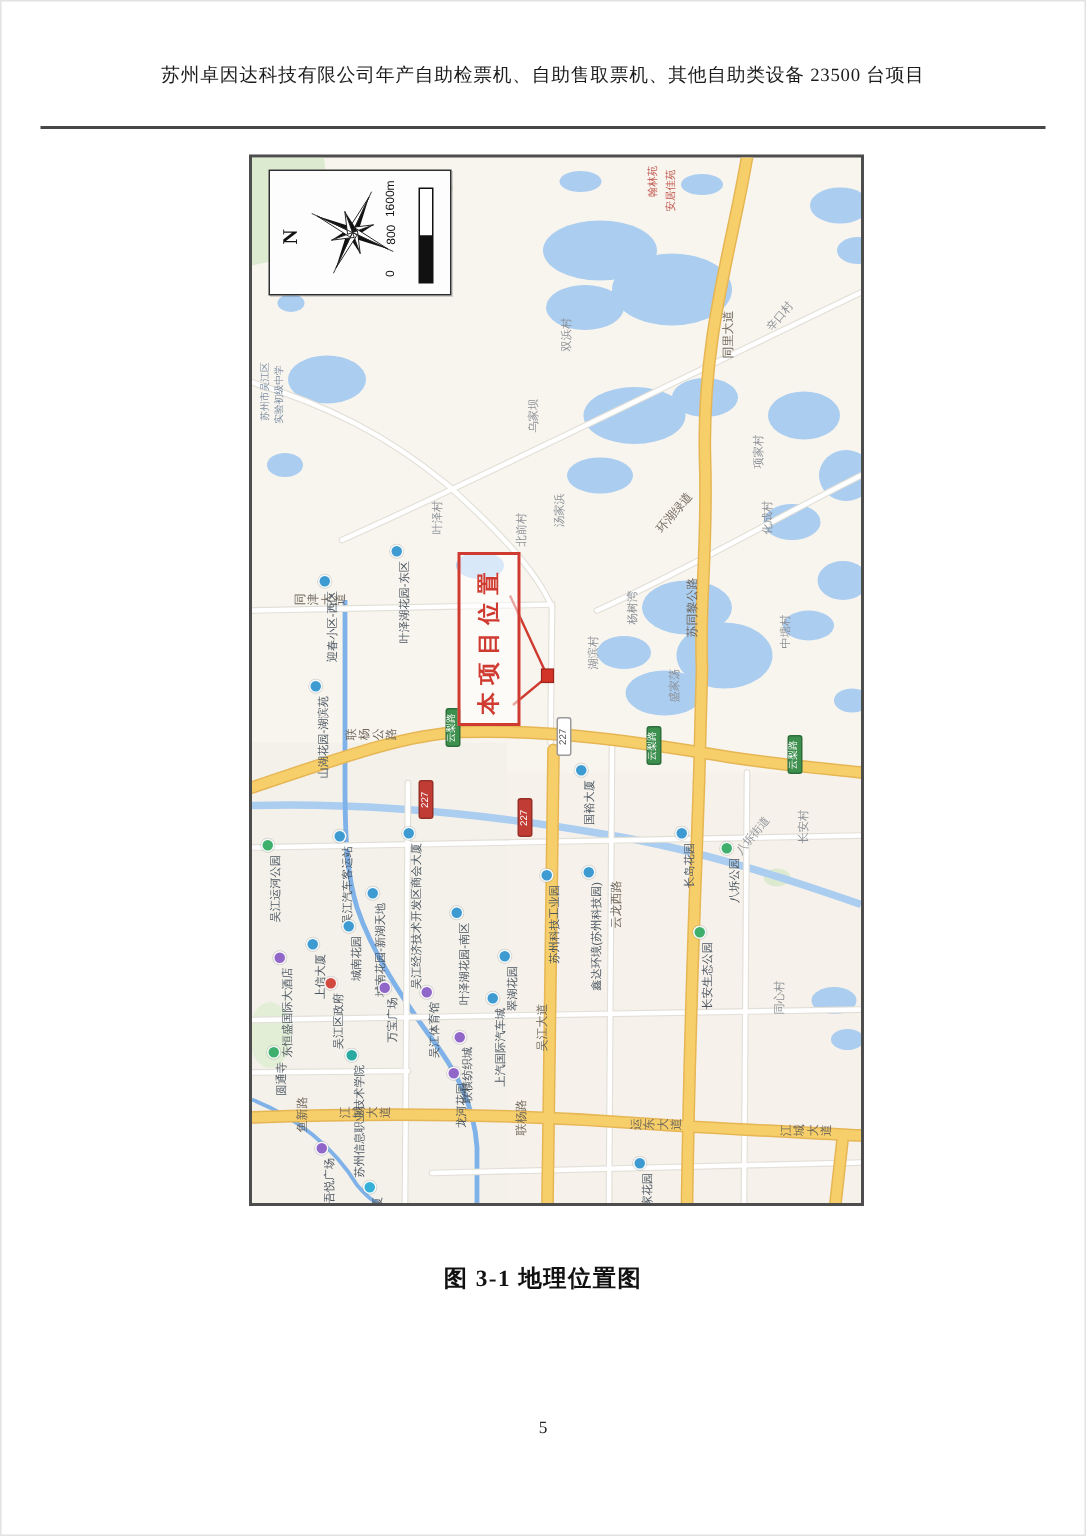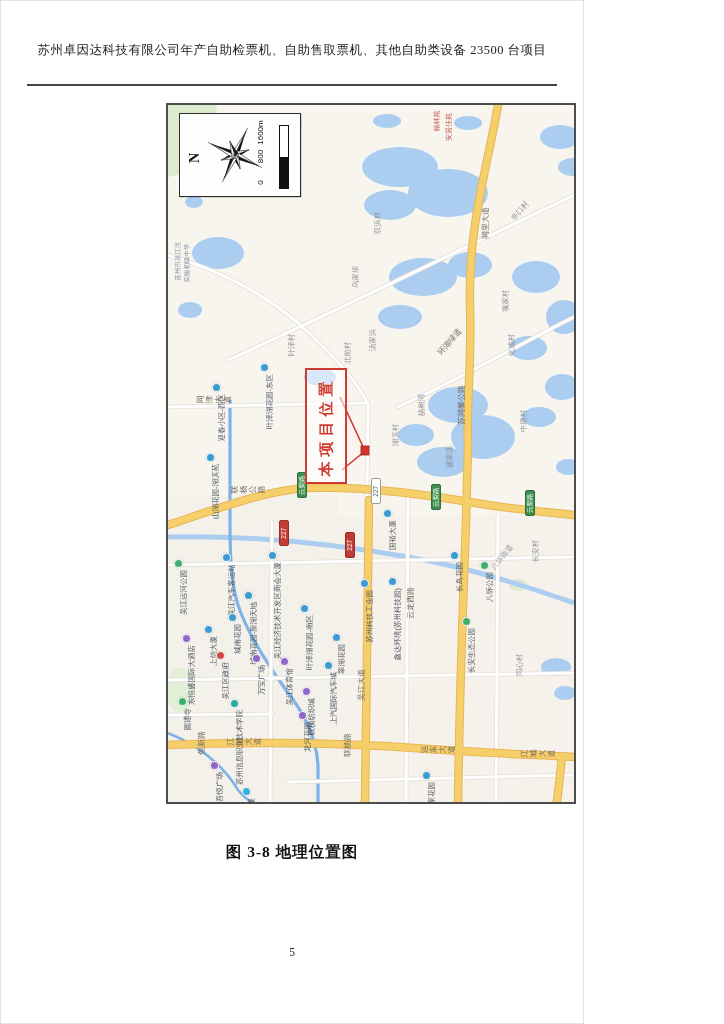"苏州卓因达科技有限公司年产自助检票机、自助售取票机、其他自助类设备 23500" .page { width: 584px -> 724px }
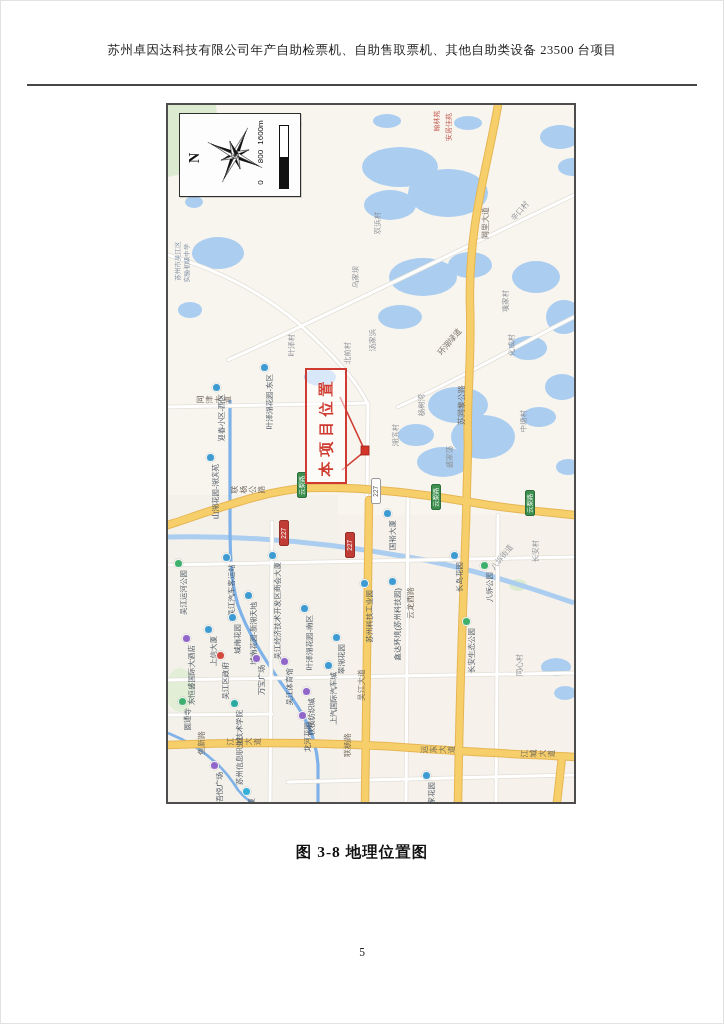"图 3-8 地理位置图" div.caption { text: 3-8 -> 3-1 }
